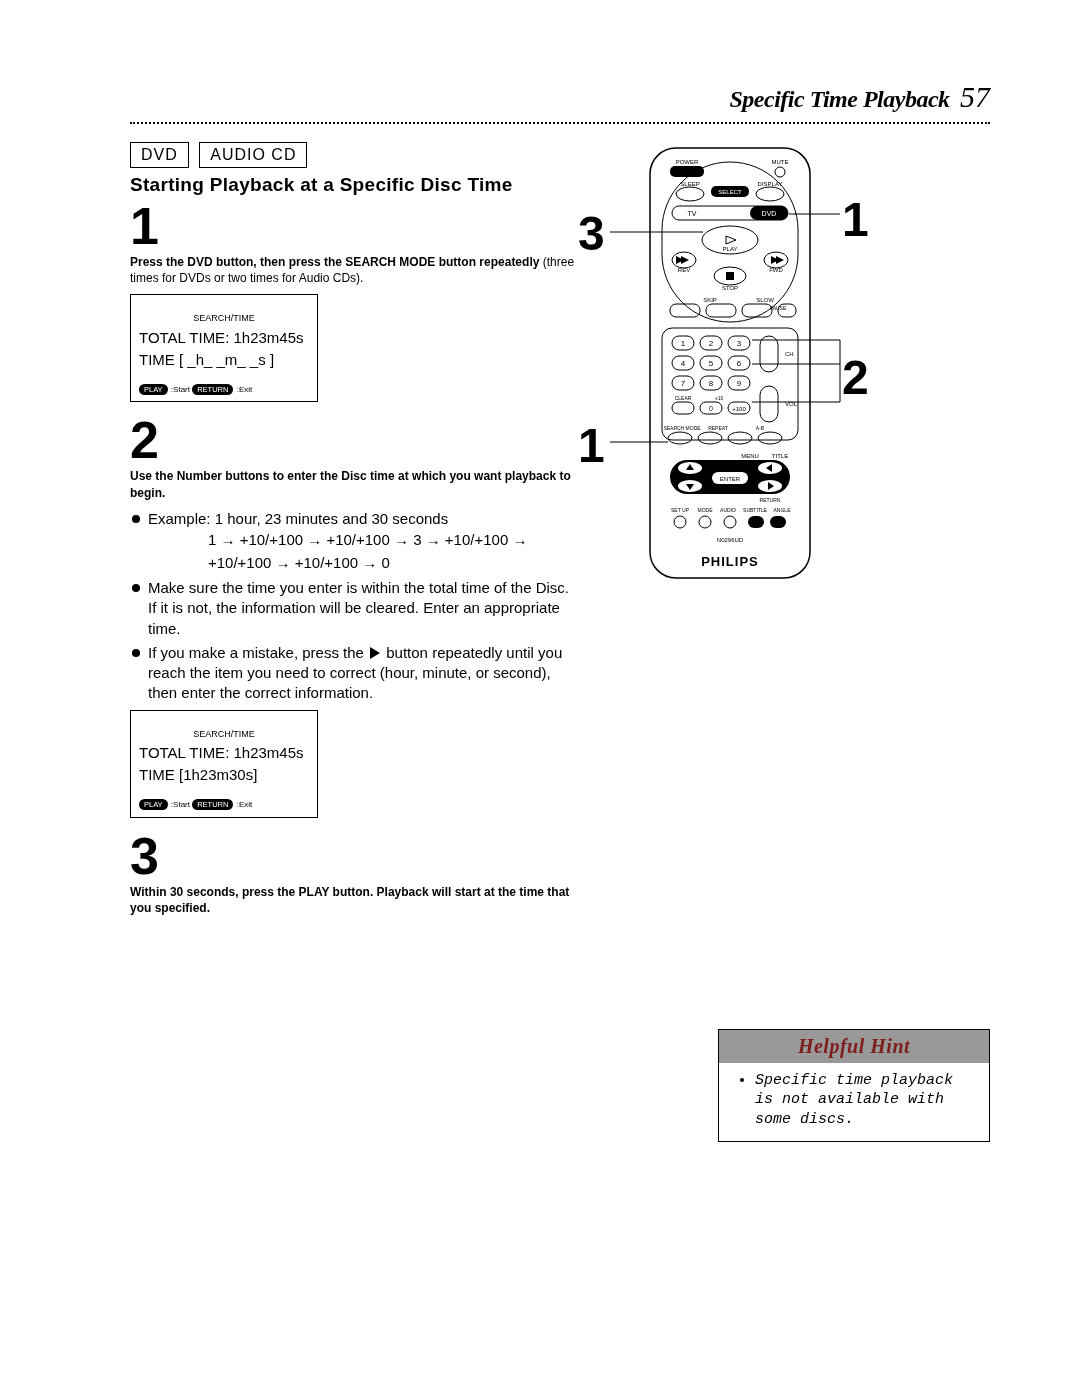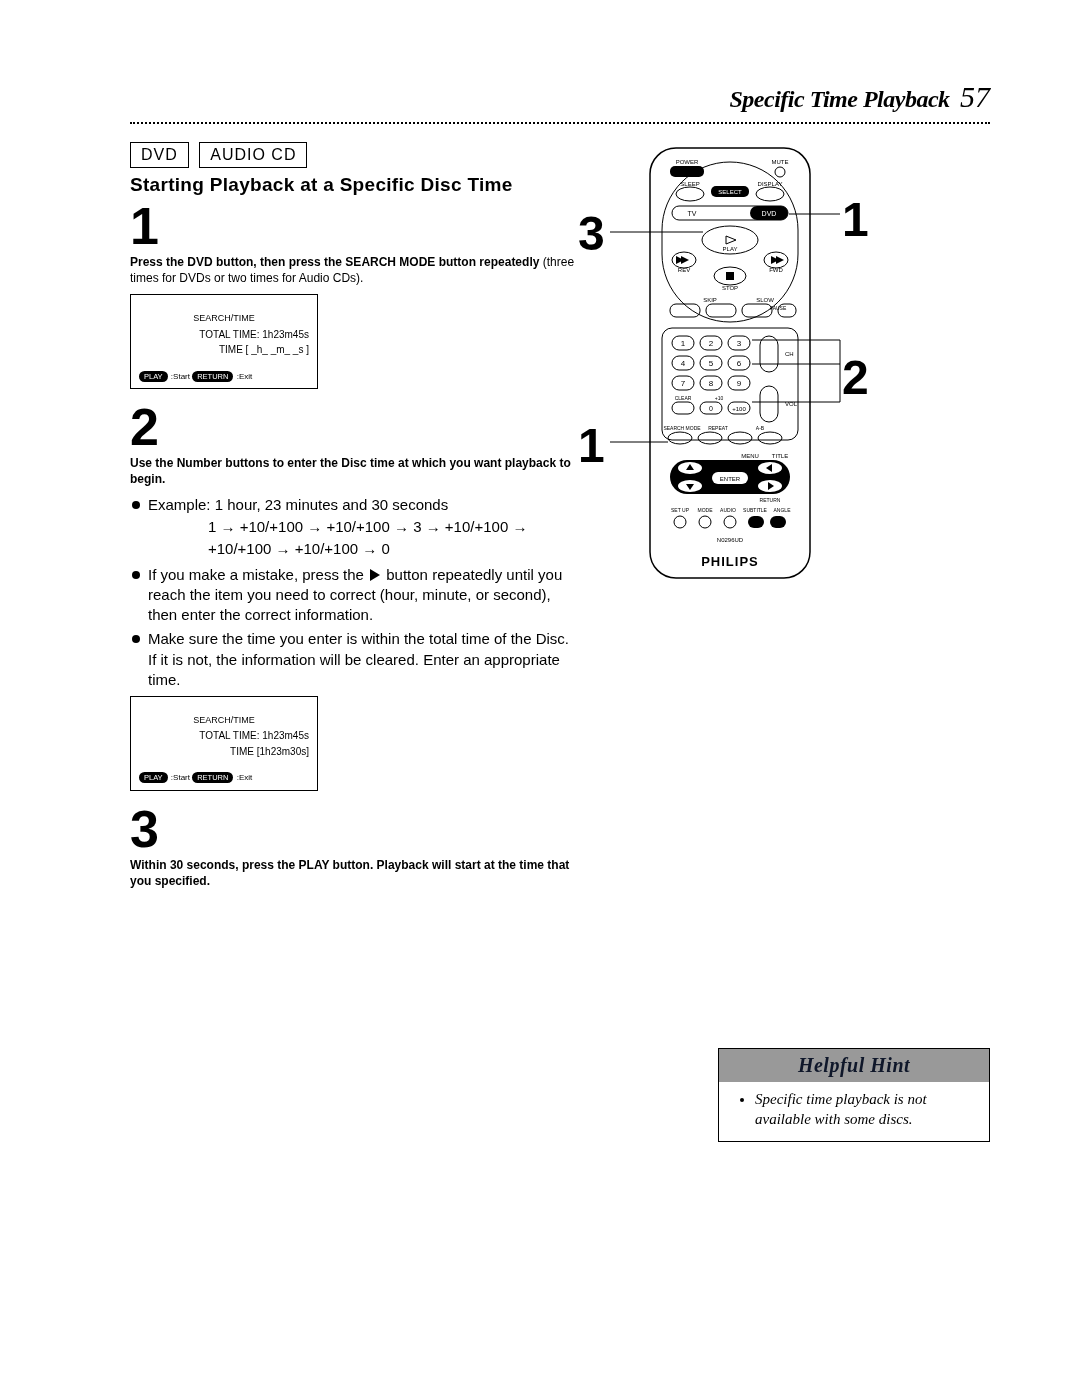"TOTAL TIME: 1h23m45s" .osd .osd-line { font-size: 10px -> 15px; text-align: right -> left }
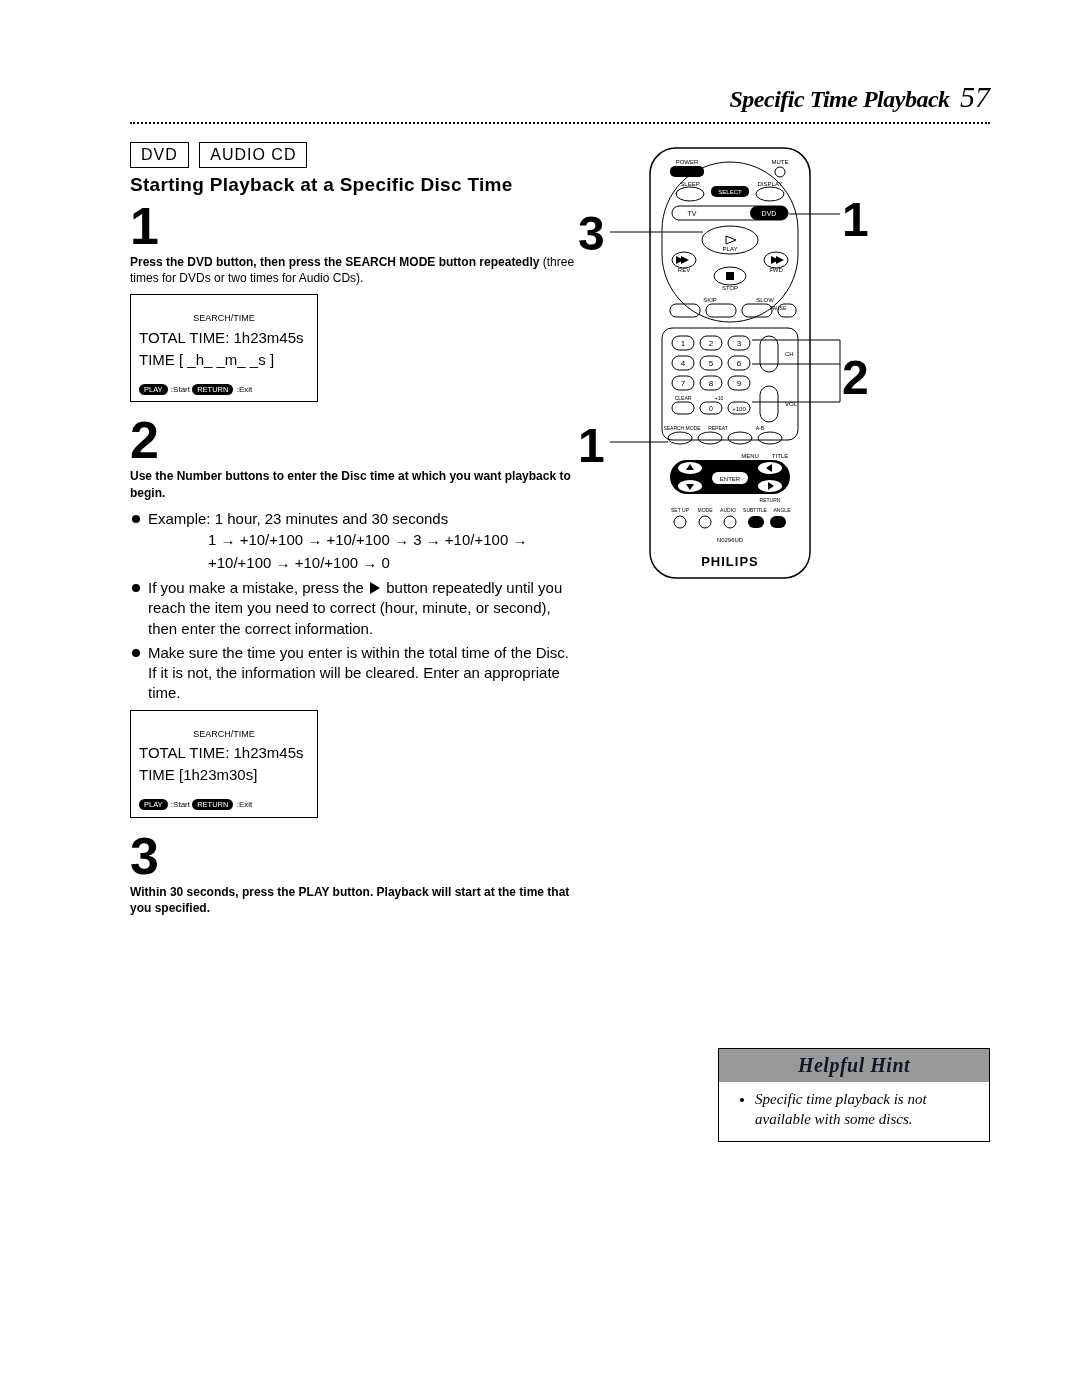"If you make a mistake," li { order: before "Make sure the time you" -> after "Make sure the time you" }
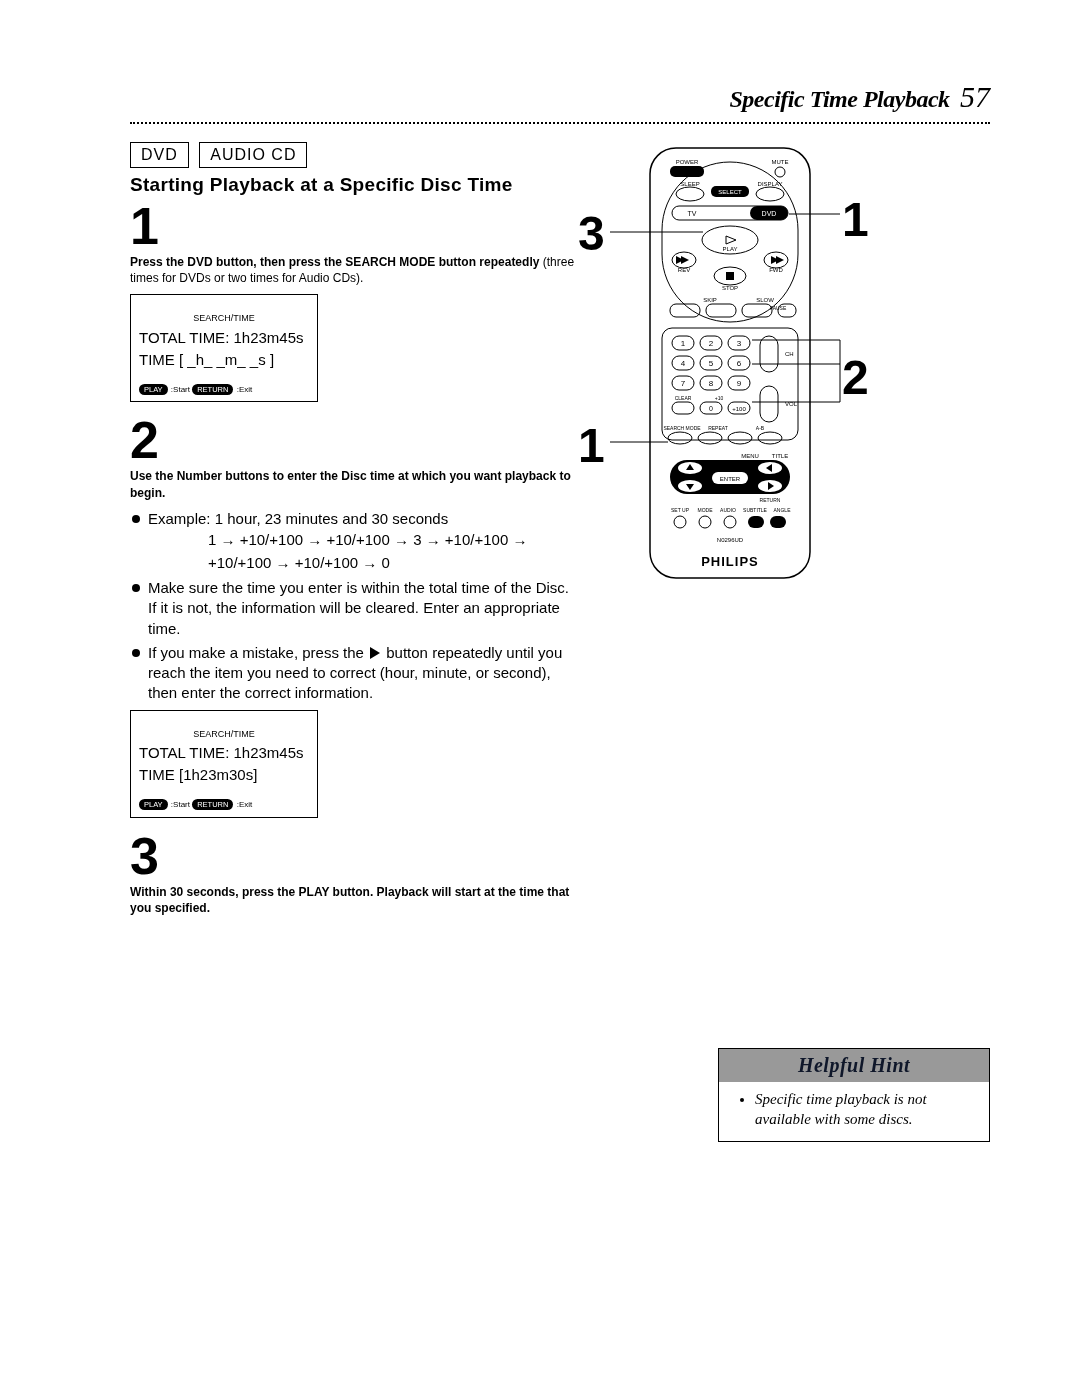"Helpful Hint" .hint-title { color: #0f172a -> #7f1d1d }
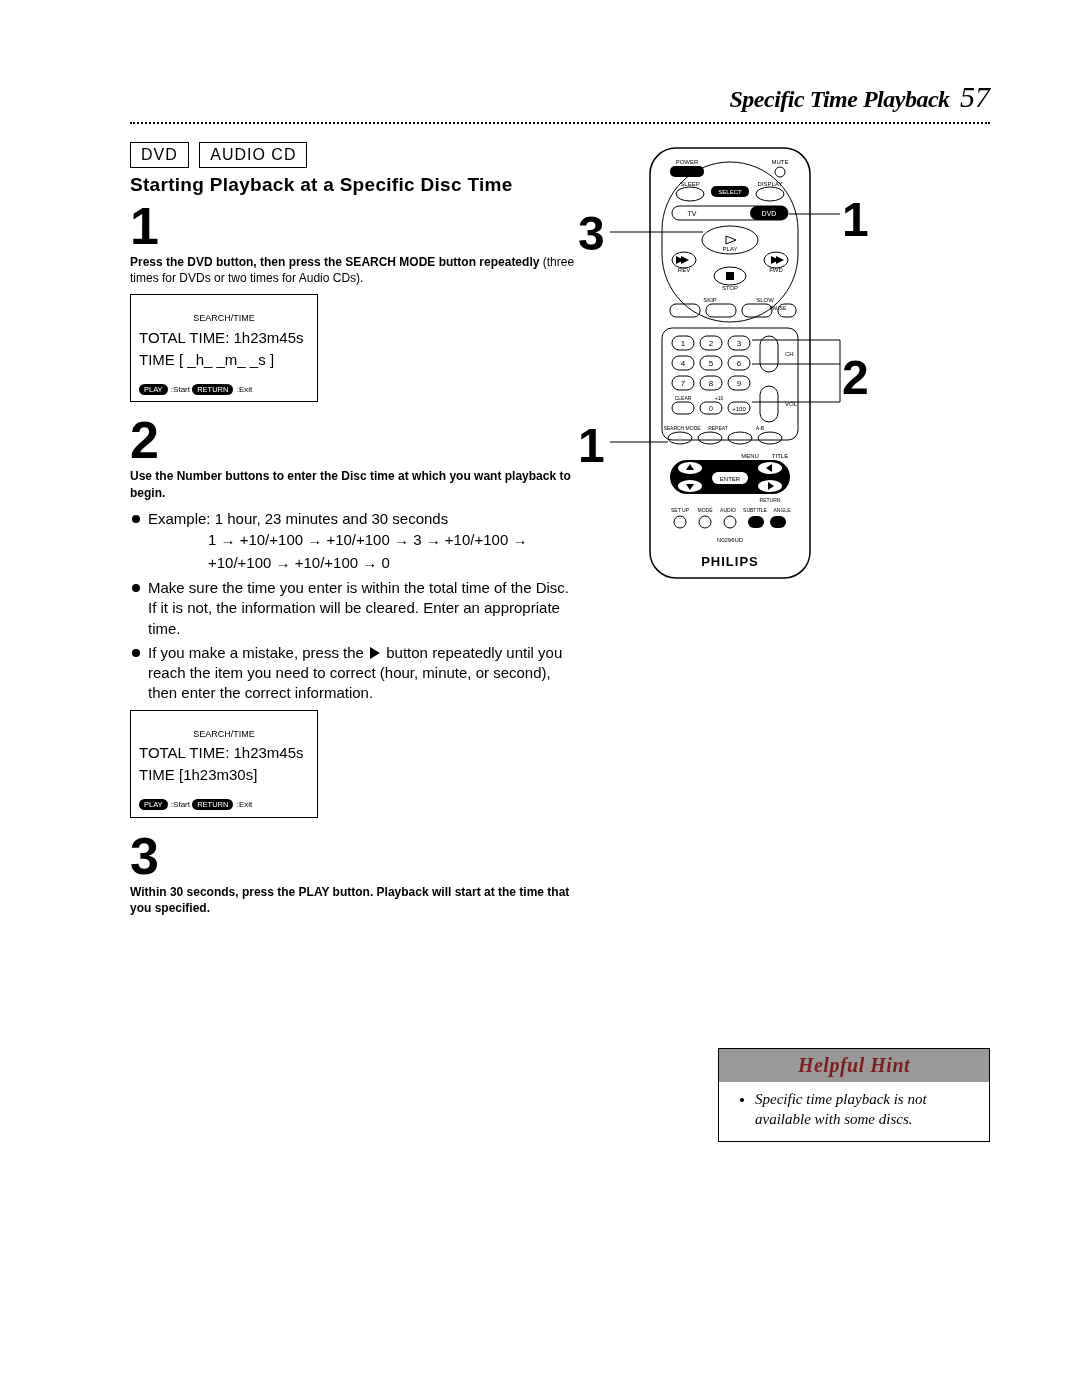"Specific time playback is not" ul { font-family: none -> Liberation Mono, monospace }
